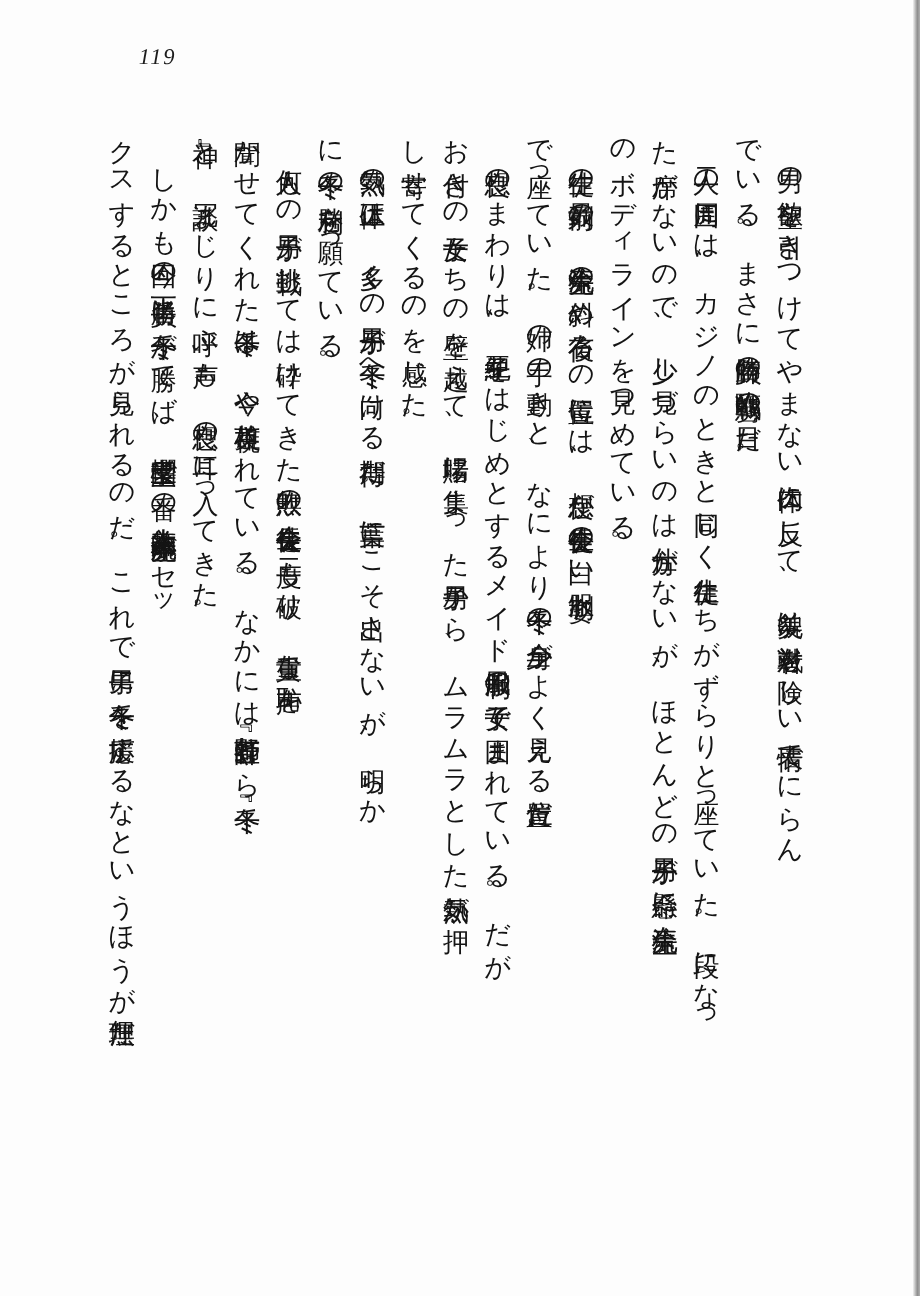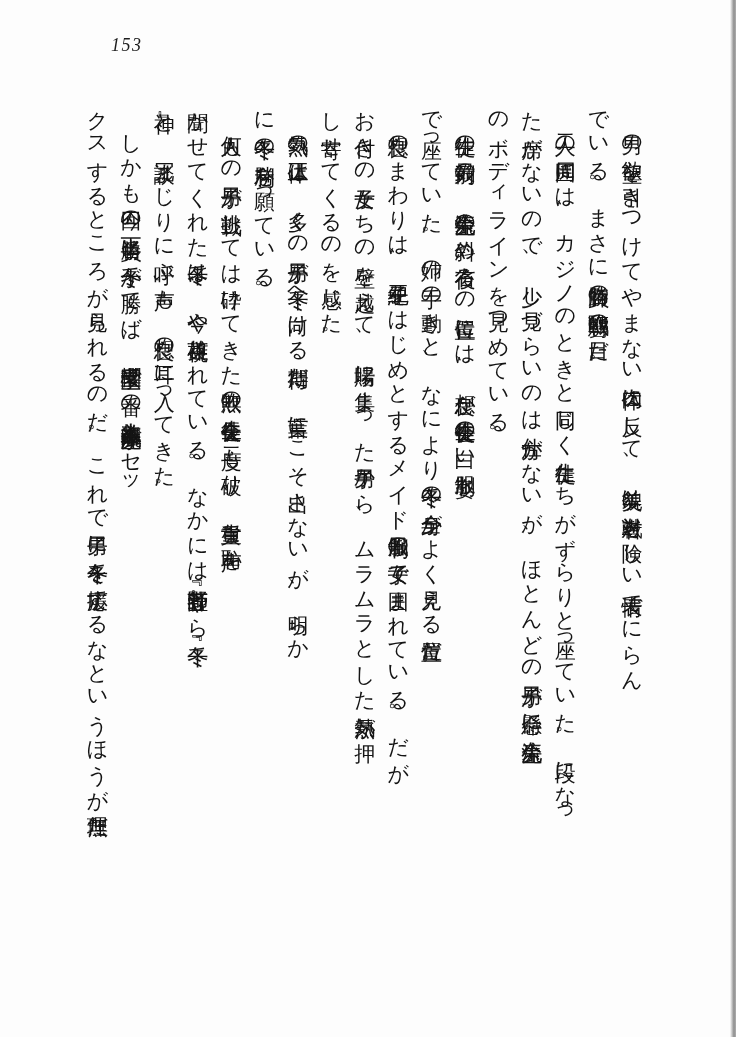"153" div.page-number { text: 153 -> 119 }
